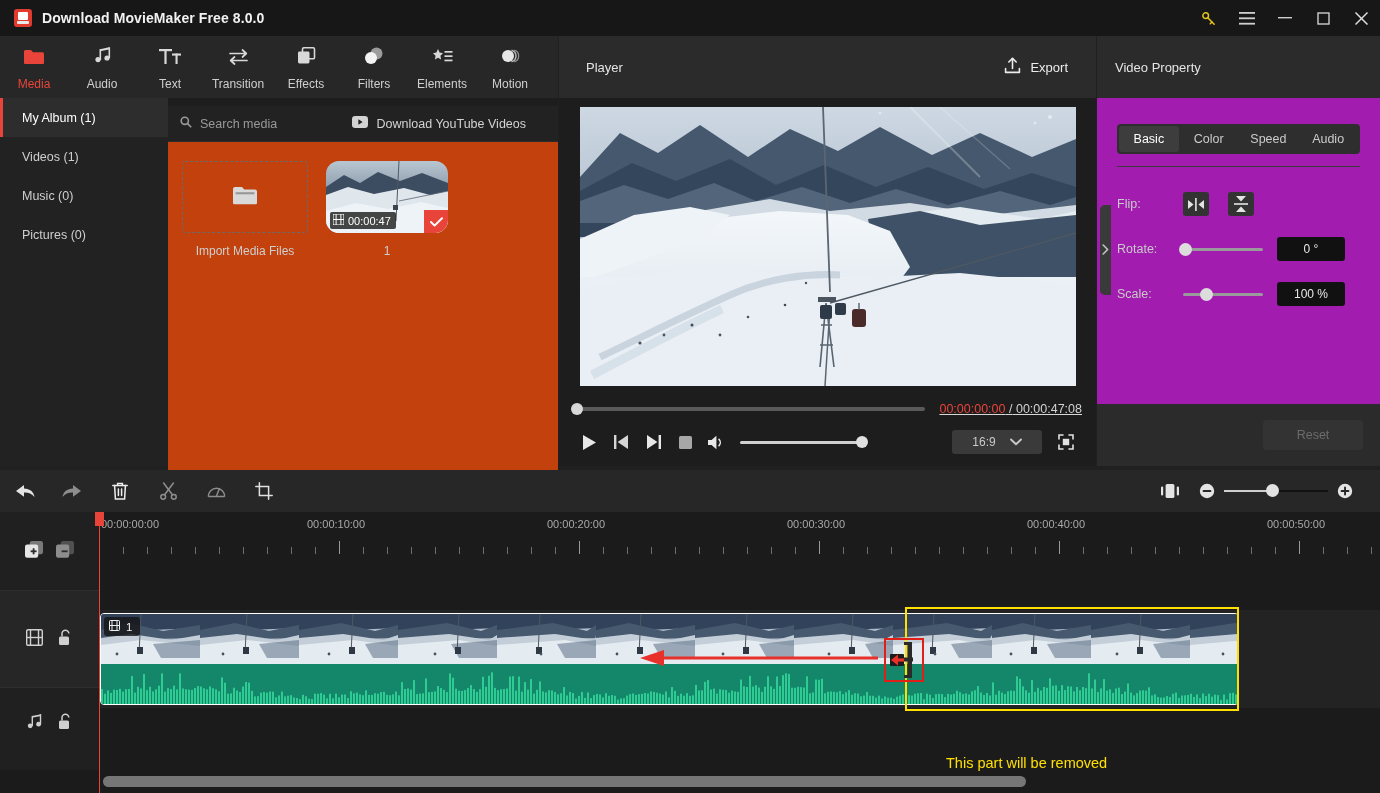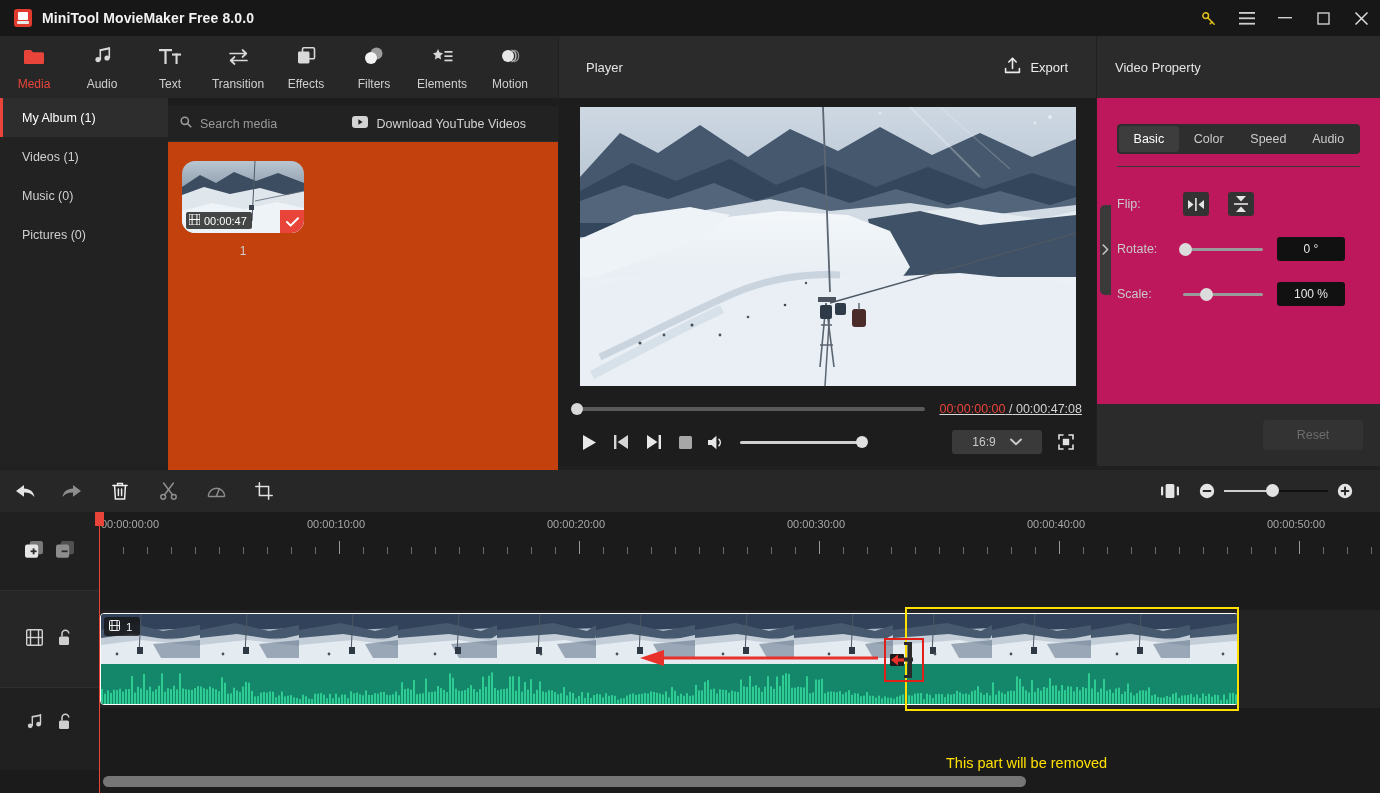"MiniTool MovieMaker Free 8.0.0" div.apptitle { text: MiniTool -> Download }
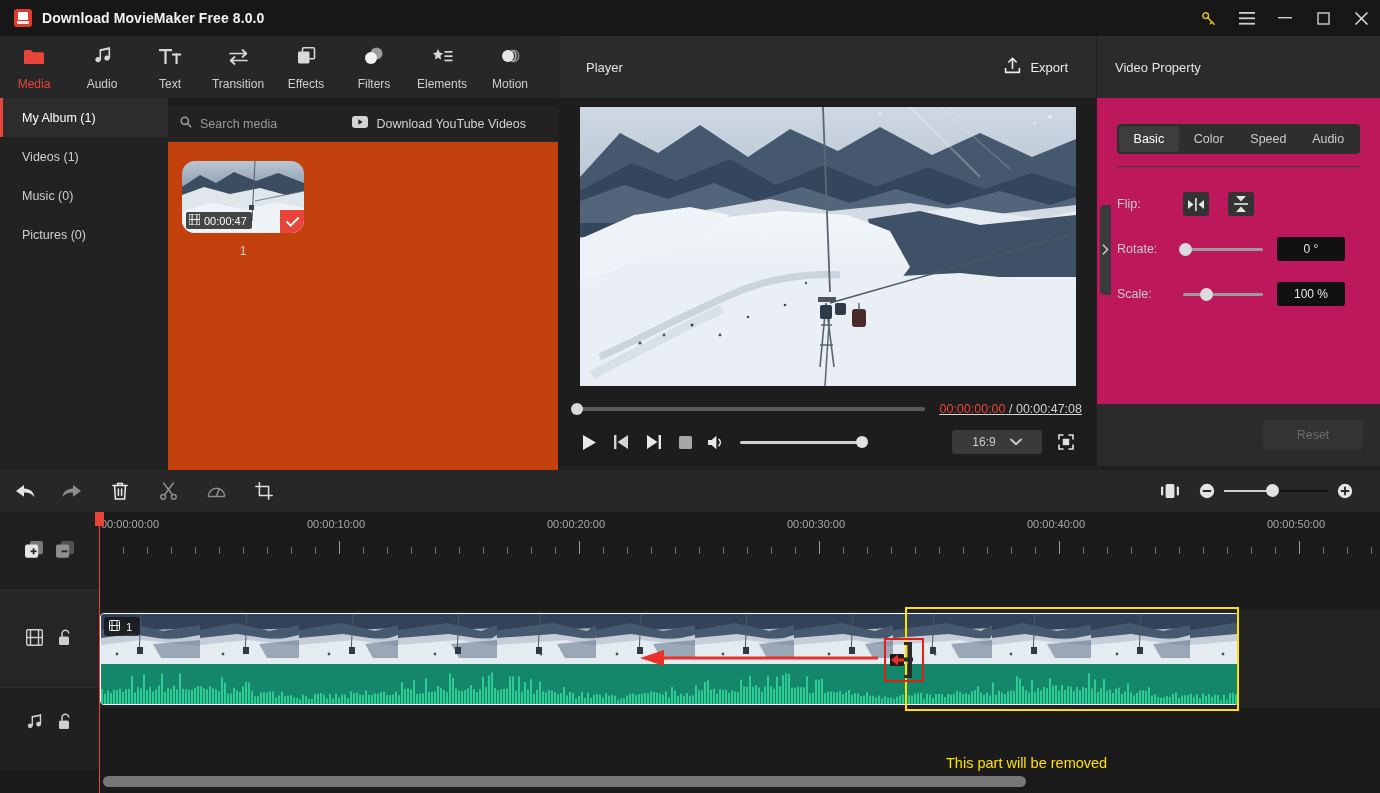"Video Property" .prop { background: #be185d -> #a21caf }
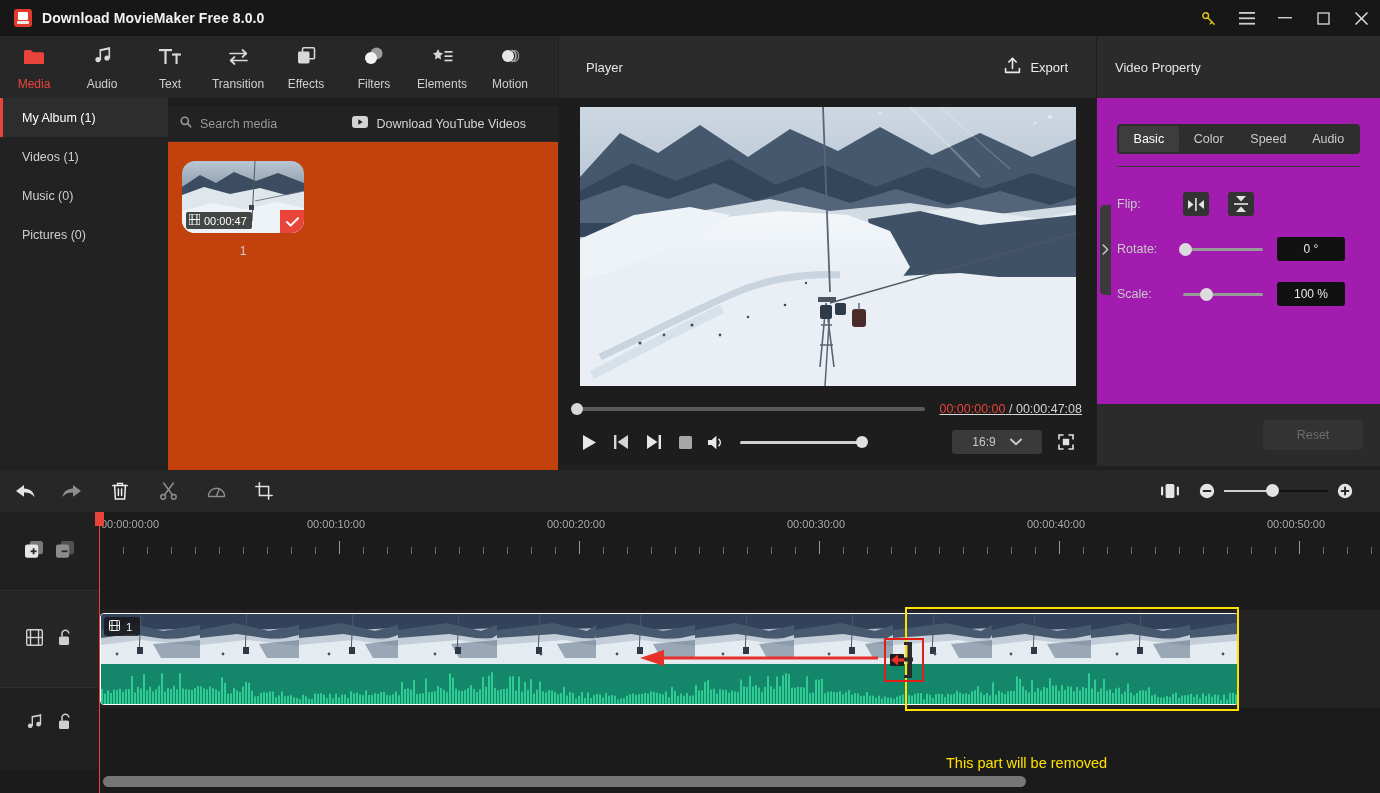"Import Media Files" div.import-tile { html: none -> <div> <div> <span> <svg> <path></path> <rect></rect> </svg> </span> </div> <div>Import Media Files</div> </div> }
